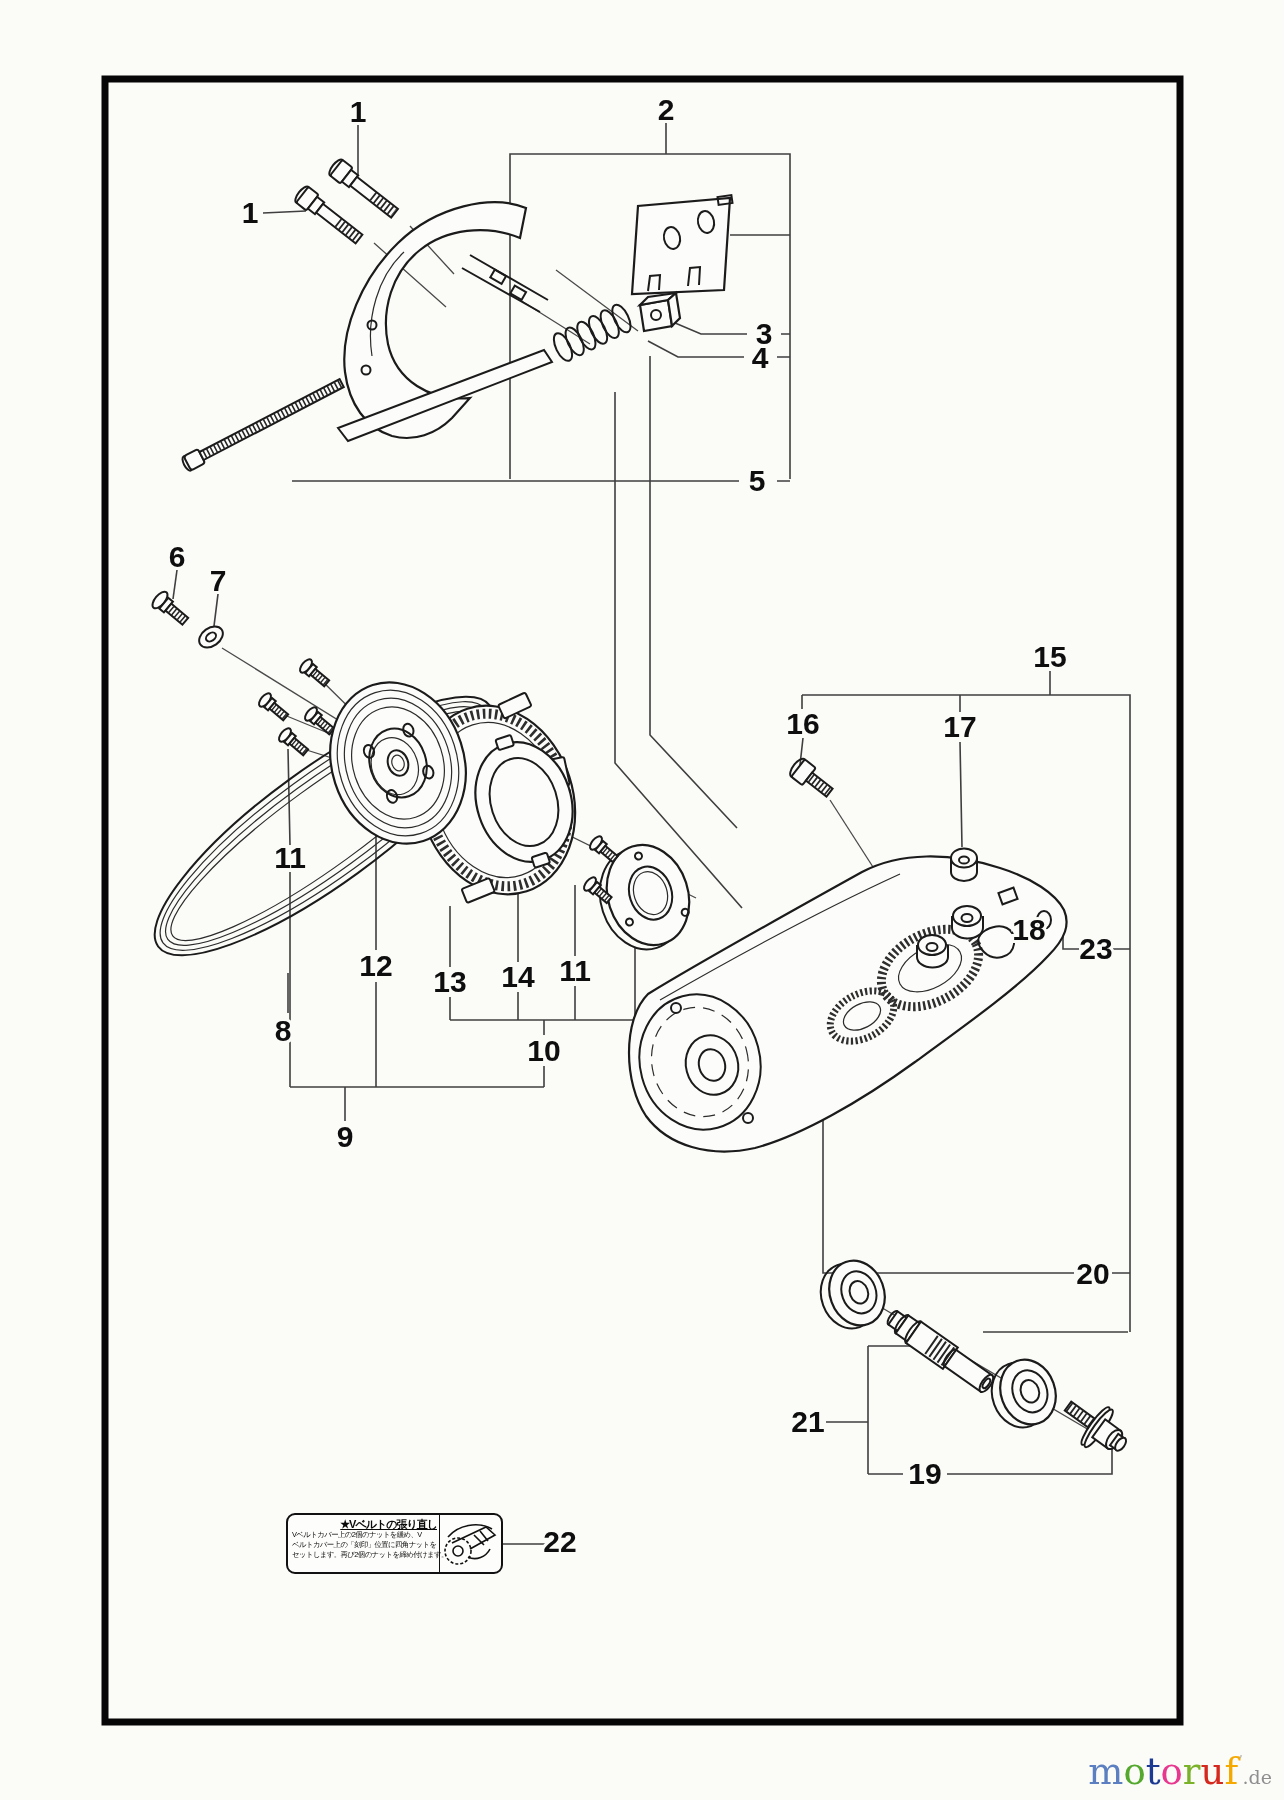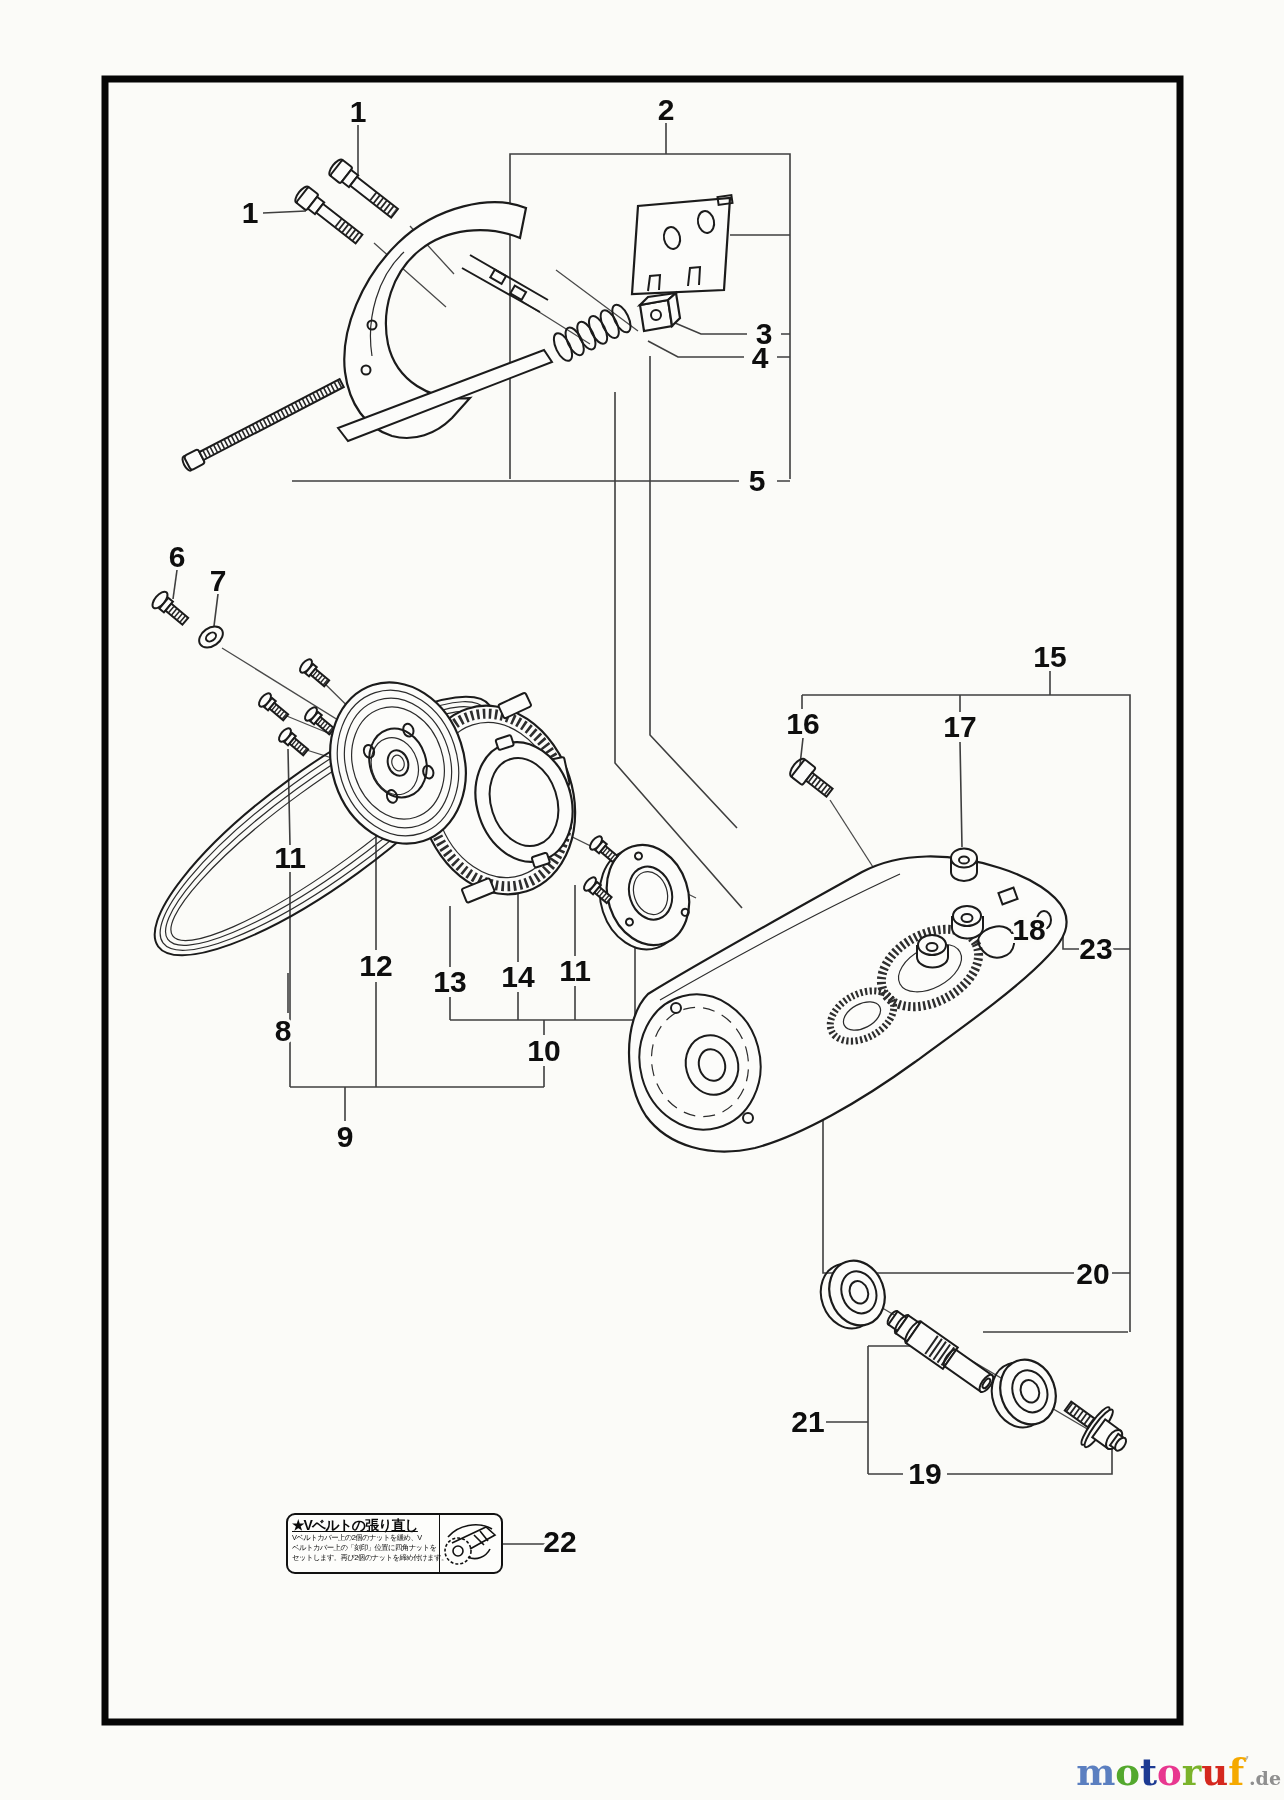"★Vベルトの張り直し" .lblbox .ttl { font-size: 14px -> 11px; text-align: left -> right }
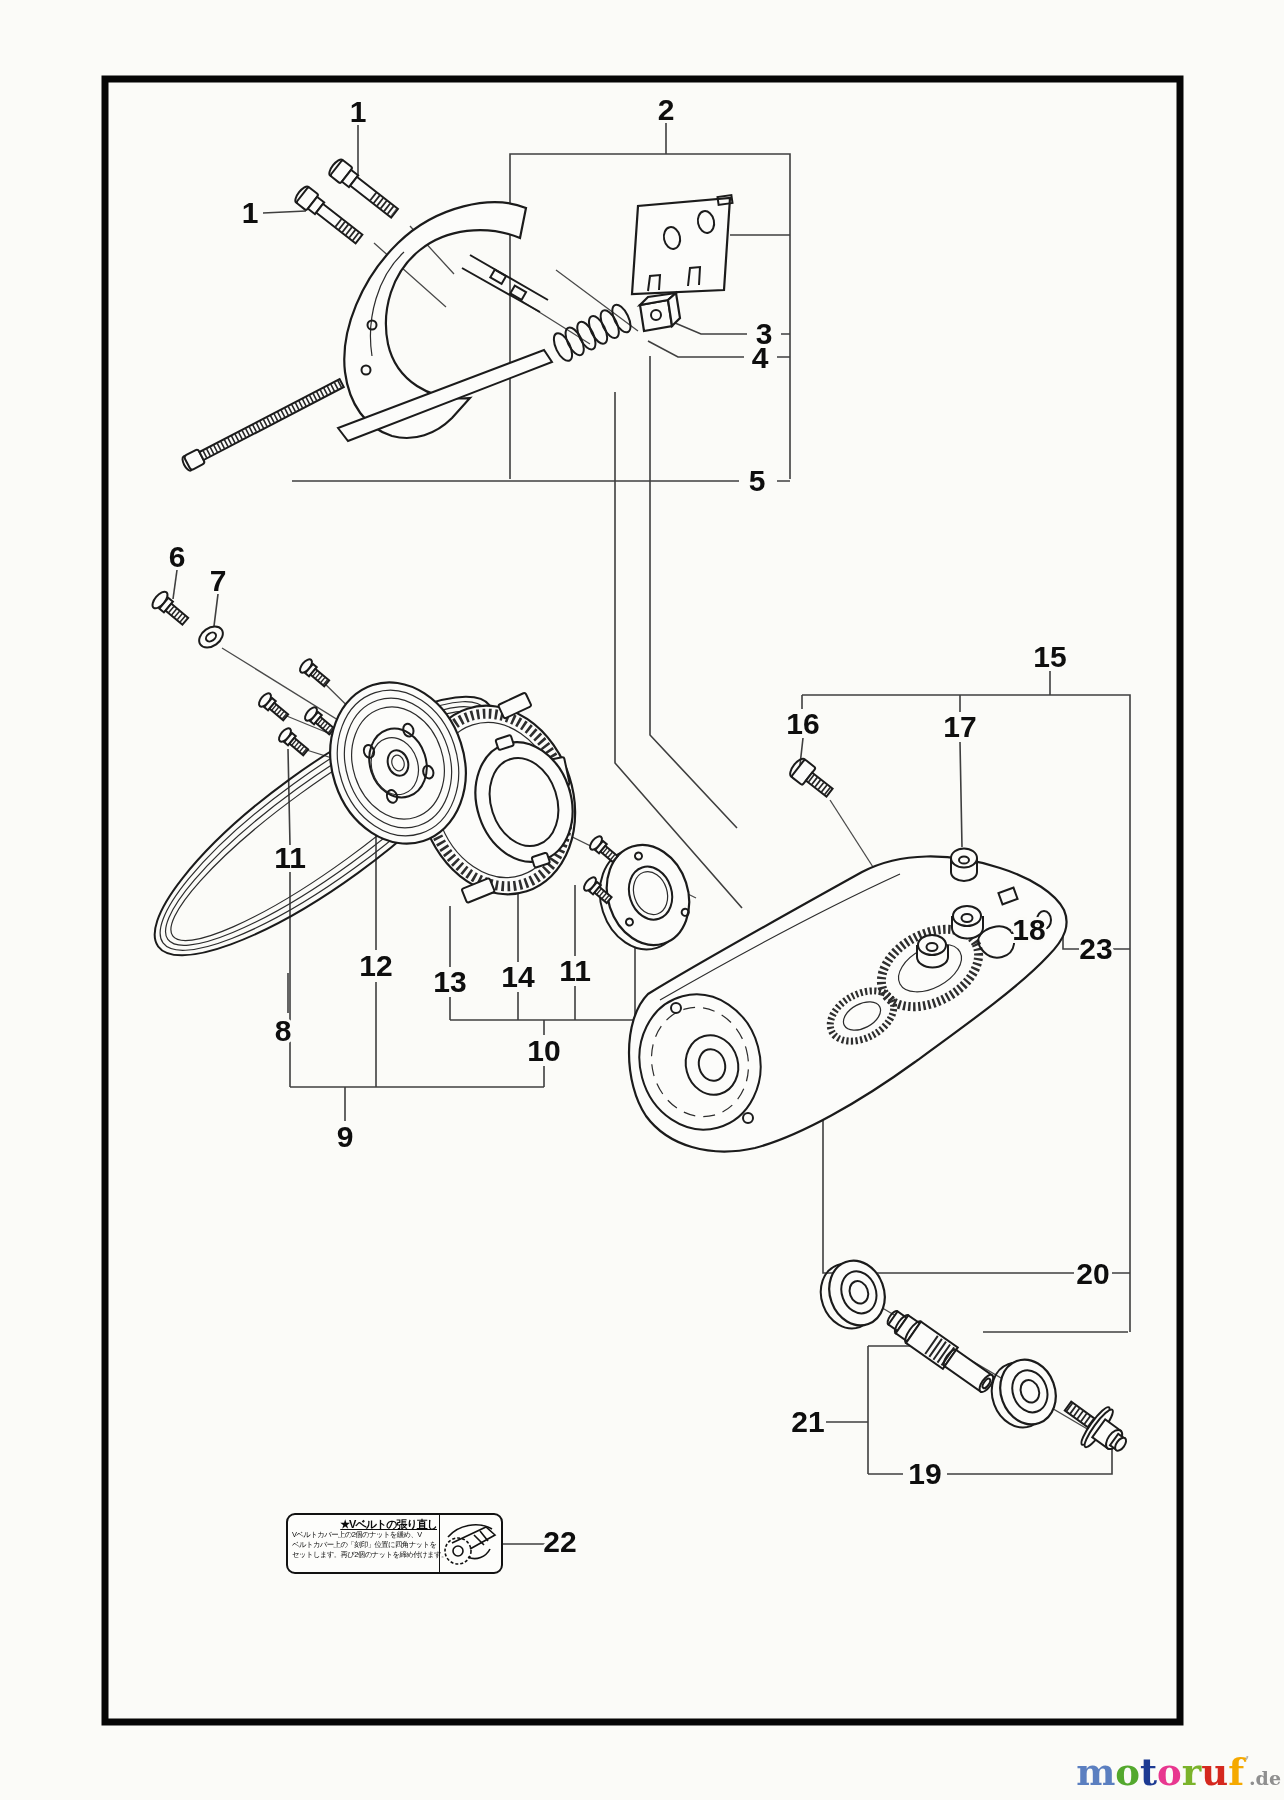"motorufʼ.de" .wm { font-weight: bold -> normal; right: 3px -> 12px }
